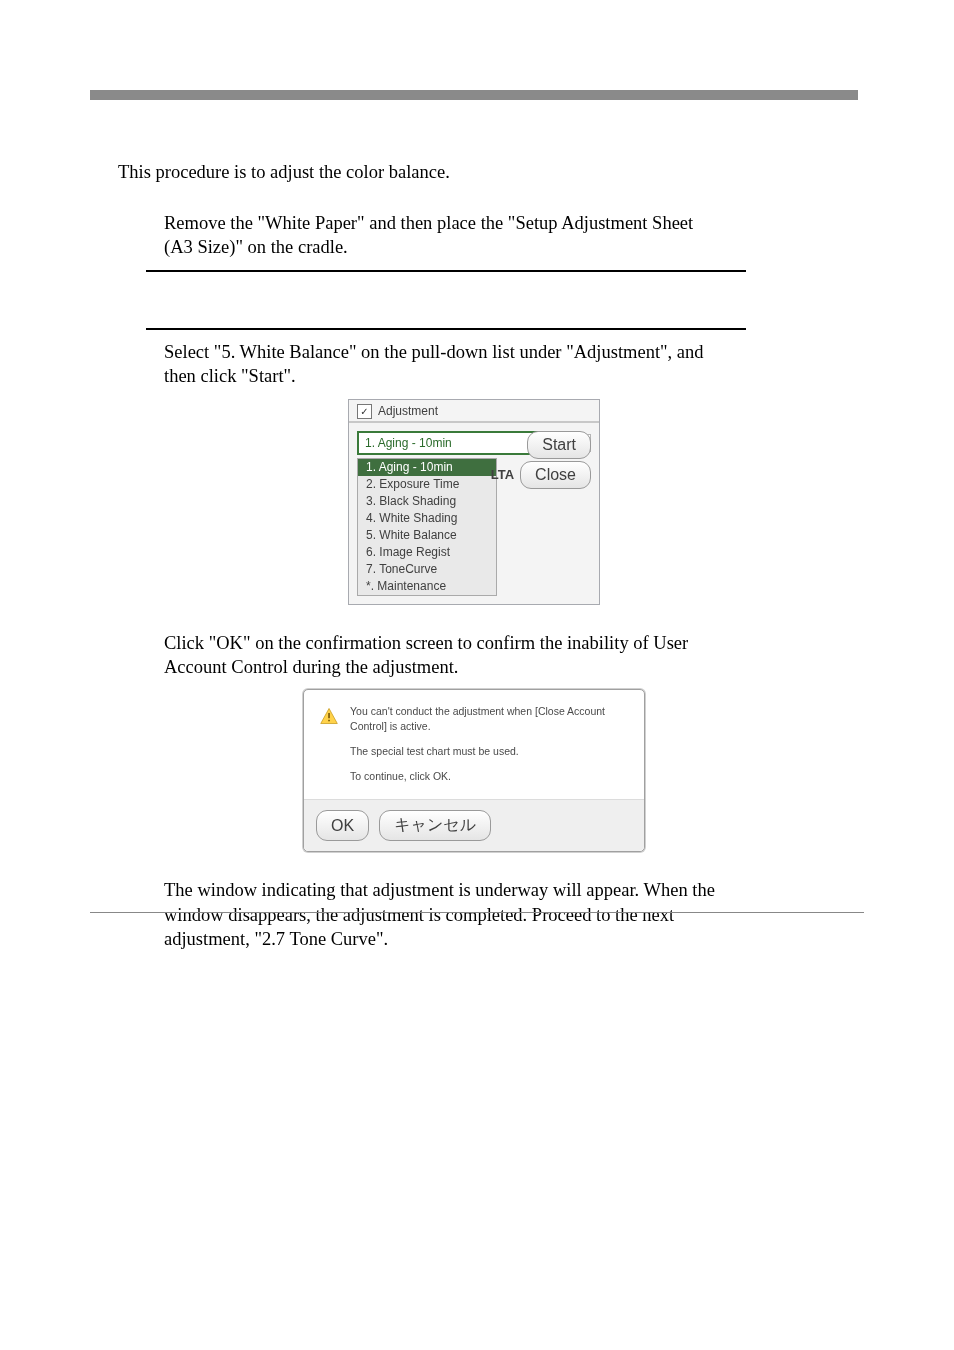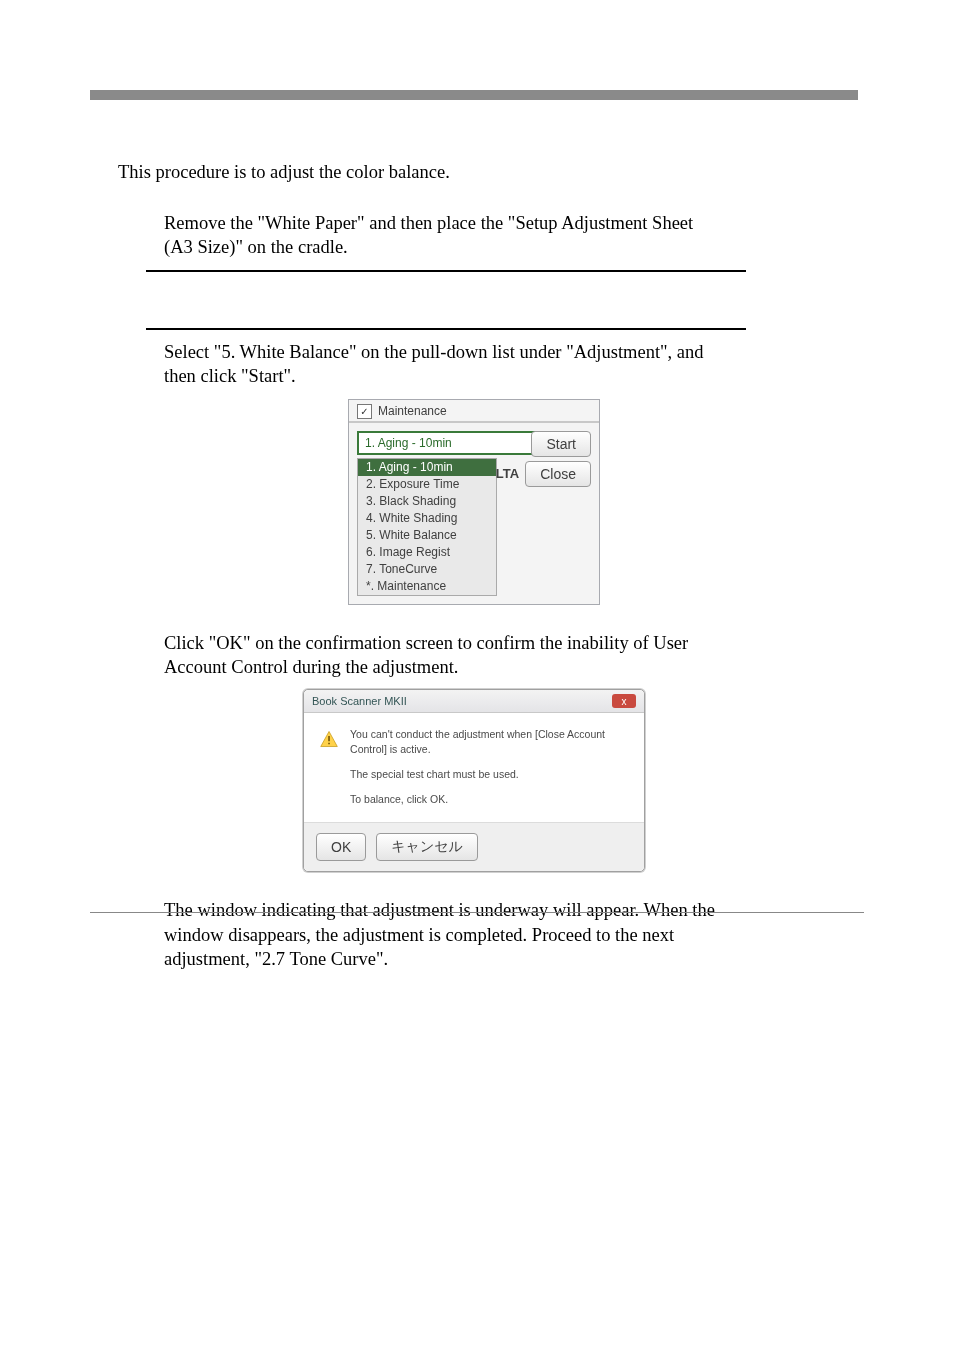"Maintenance" span { text: Maintenance -> Adjustment }
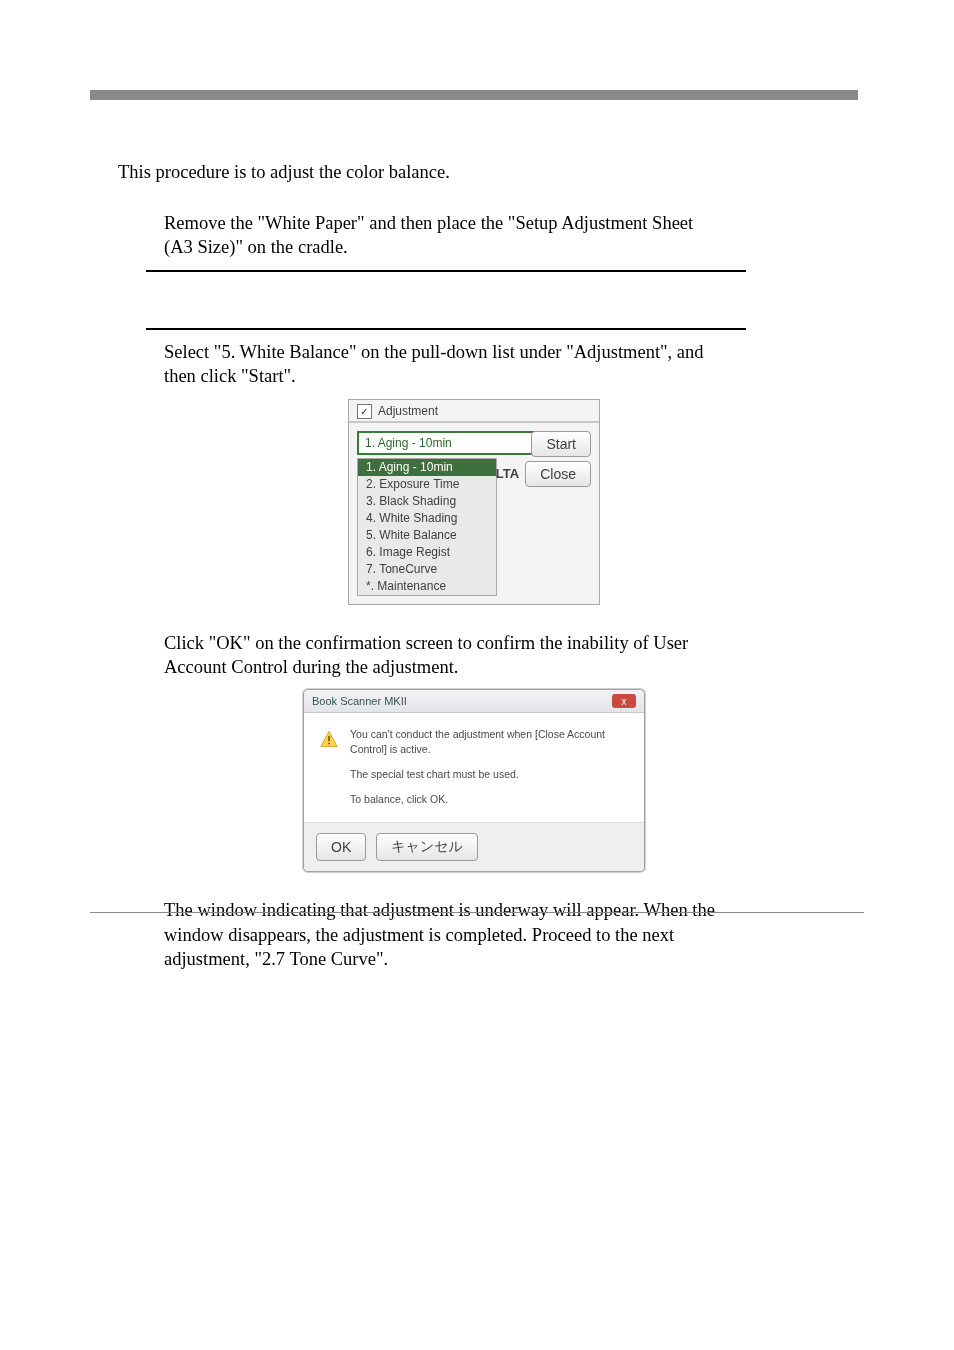"Start" .btn { border-radius: 4px -> 11px; font-size: 14px -> 16px }
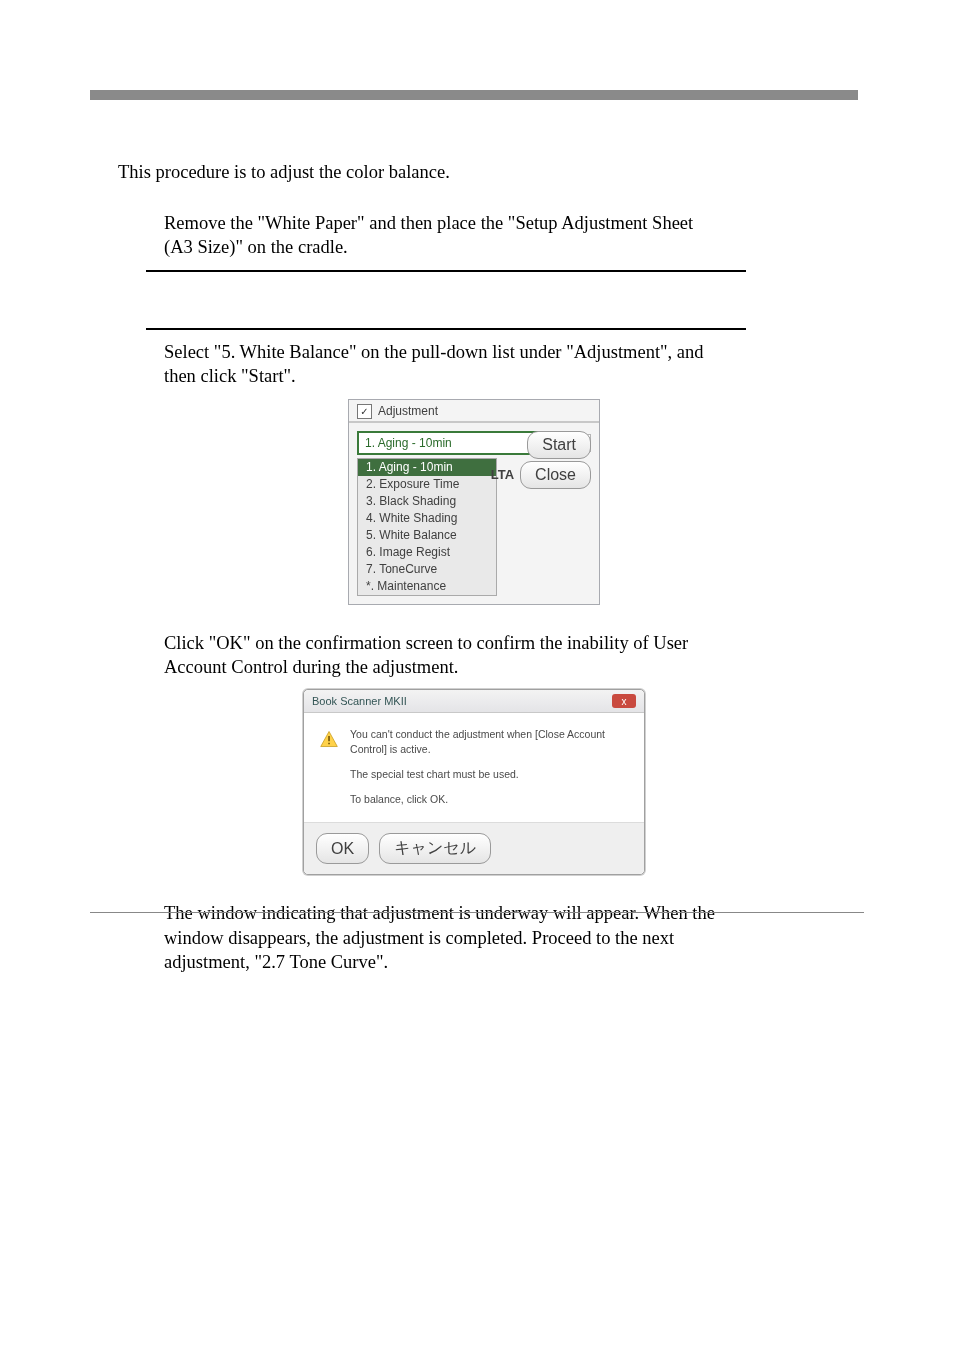"Book Scanner MKII" div.dlg-titlebar { html: <div> <span>Book Scanner MKII</span> <span>x</span> </div> -> none }
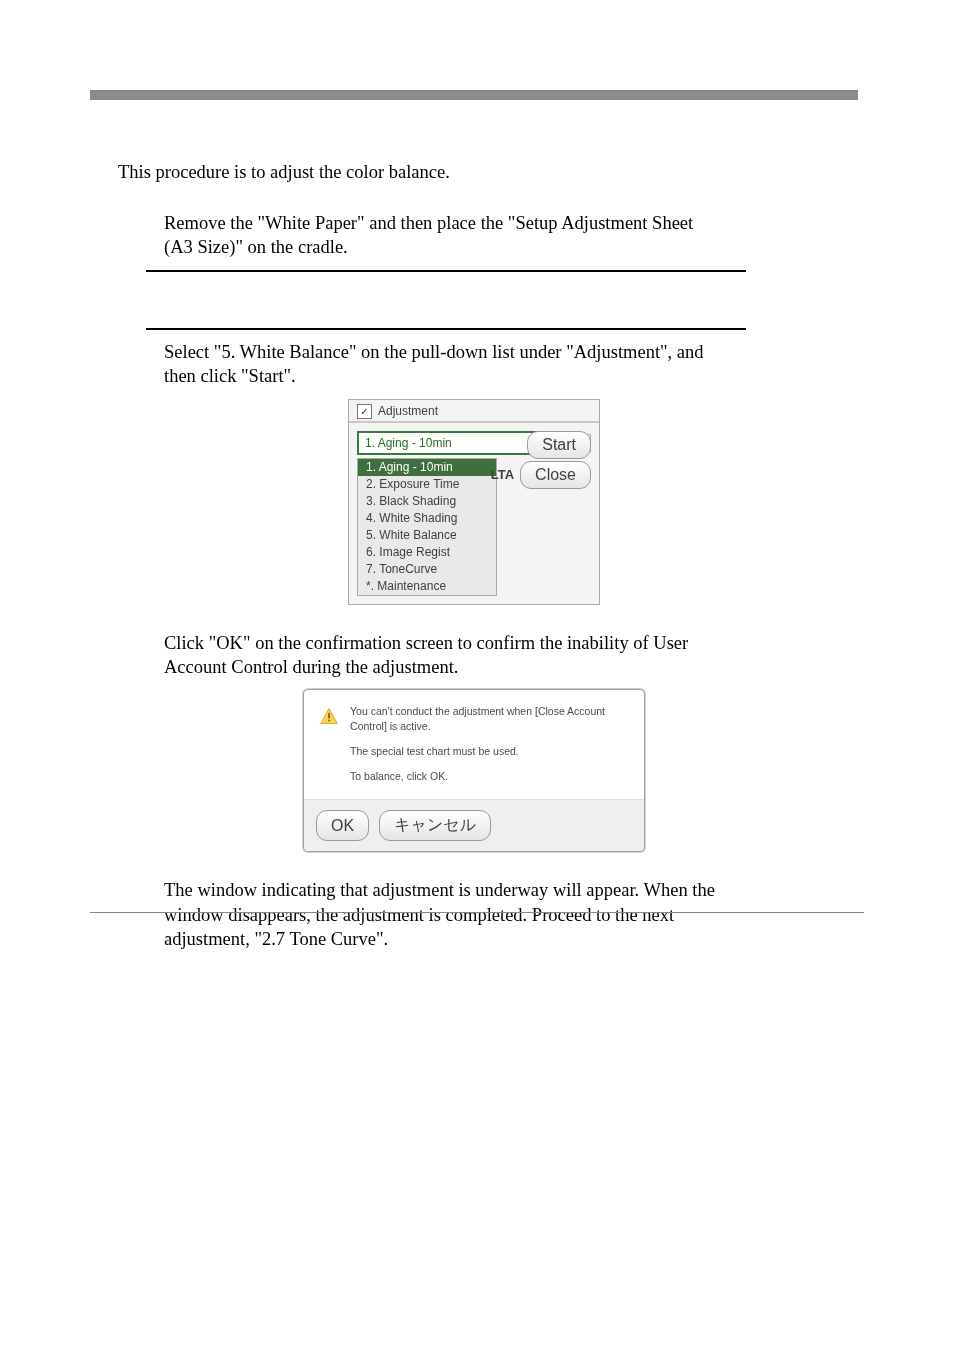"To balance, click OK." p { text: balance -> continue }
